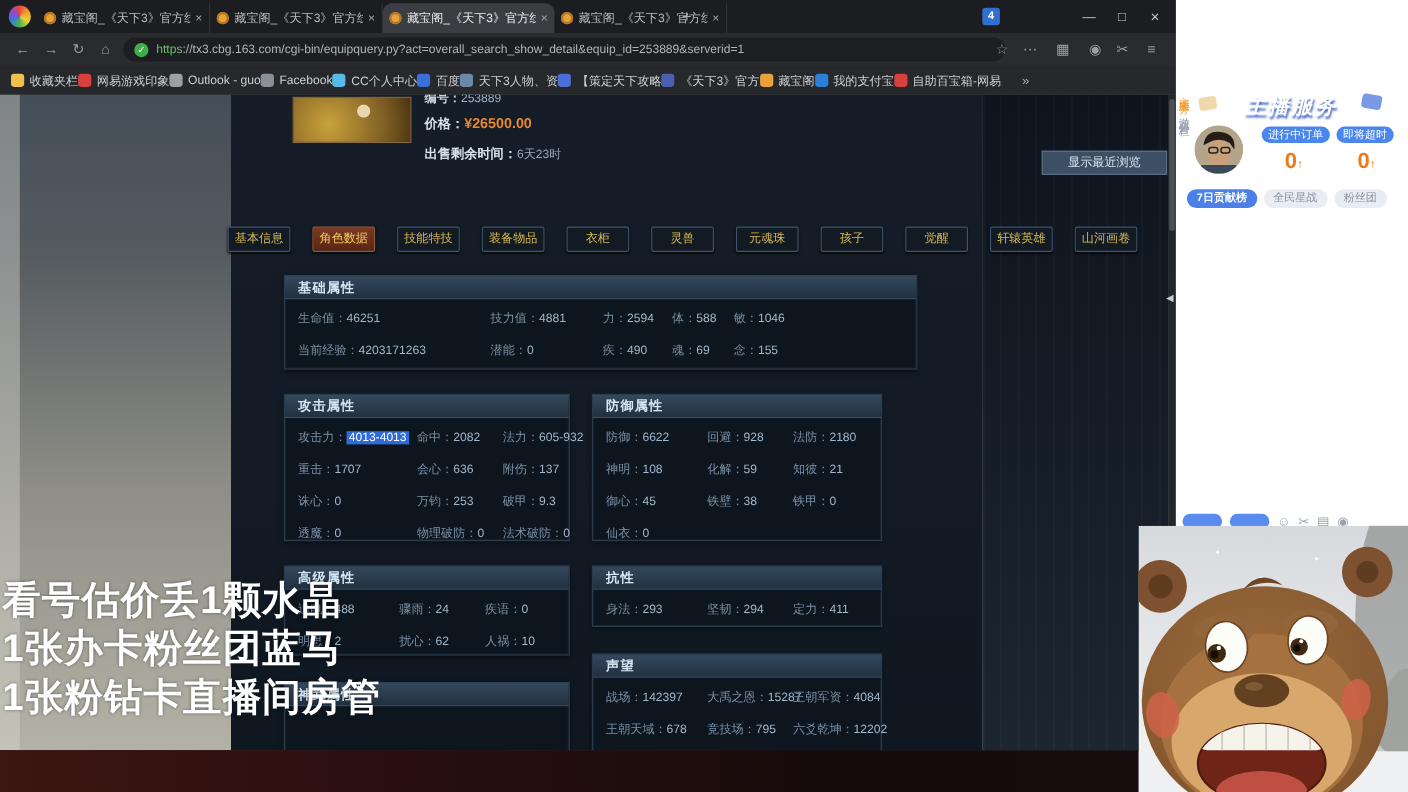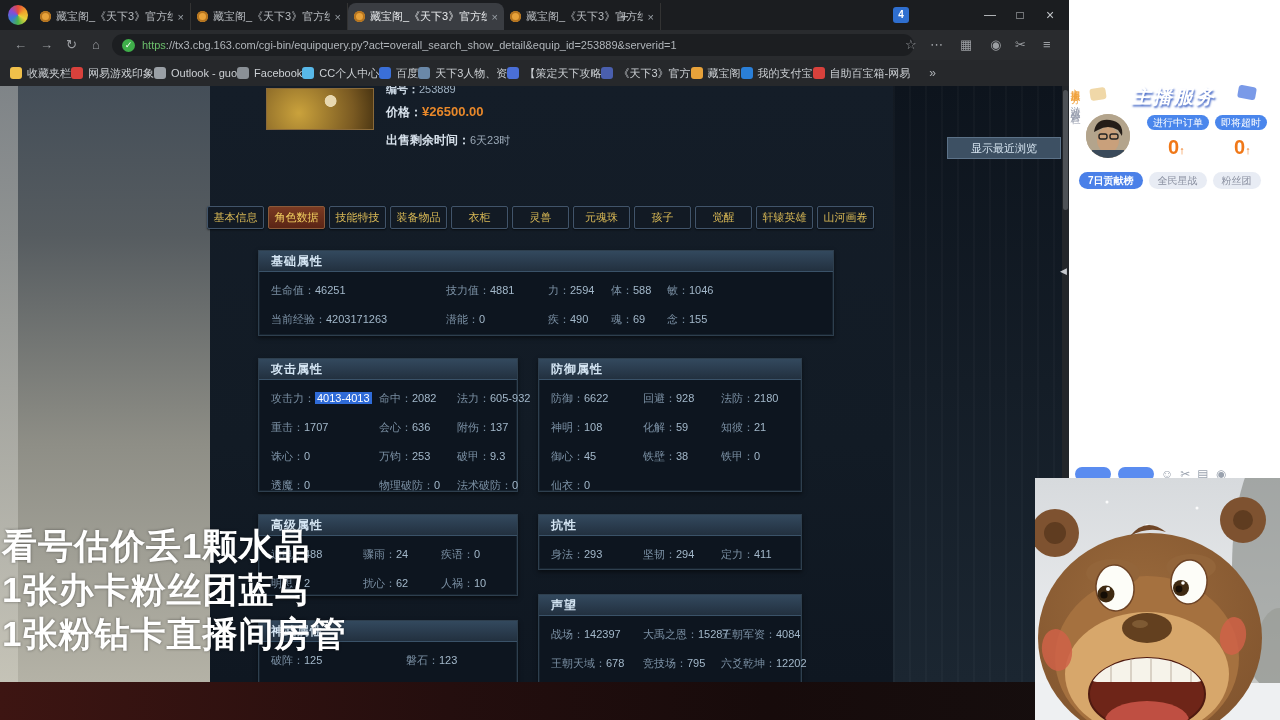"基本信息" .ptabs { gap: 4px -> 20px }
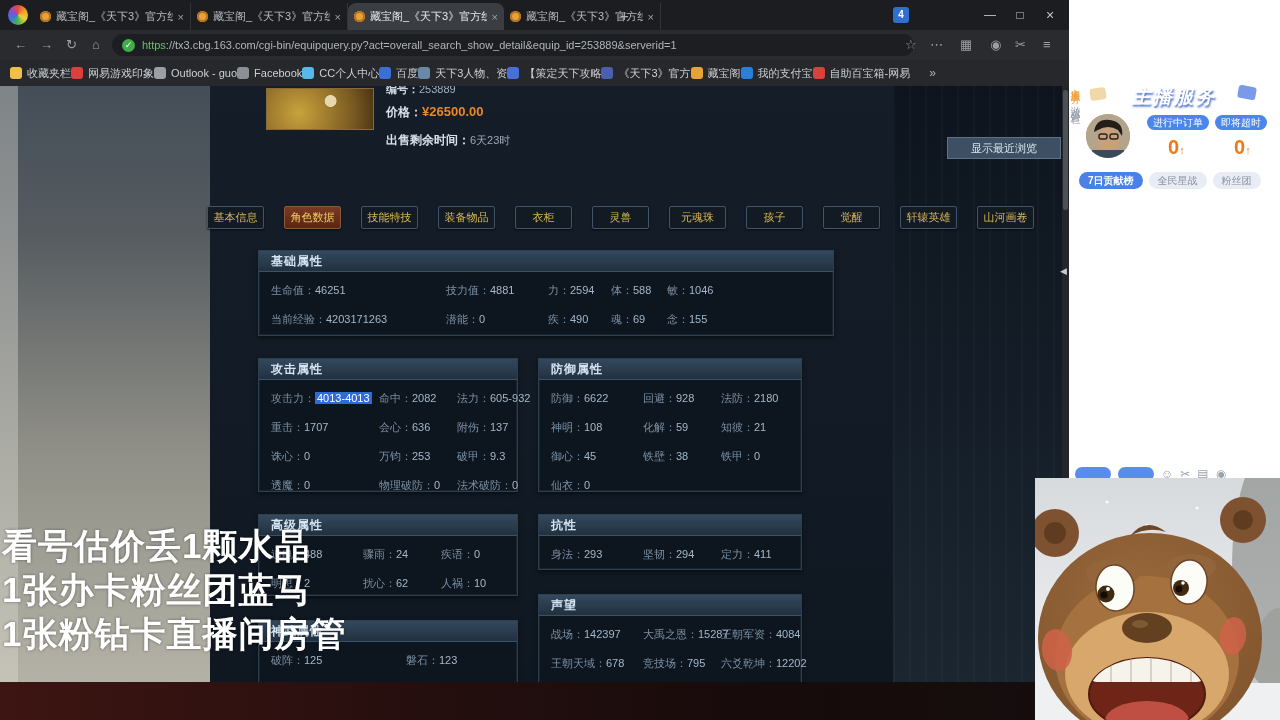"破阵：125" div.panel-bd { html: <div> <div> <div><span>破阵：</span><span>125</span></div><div><span>磐石：</span><span>123</span></div></div> </div> -> none }
